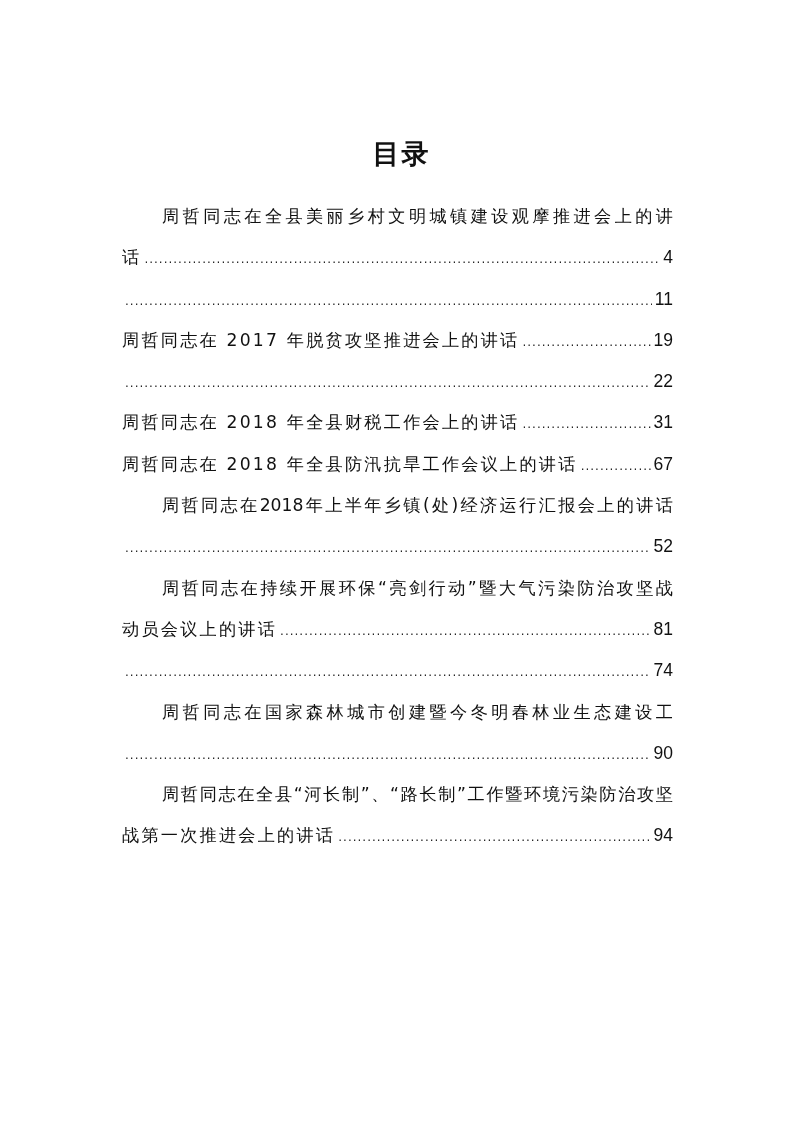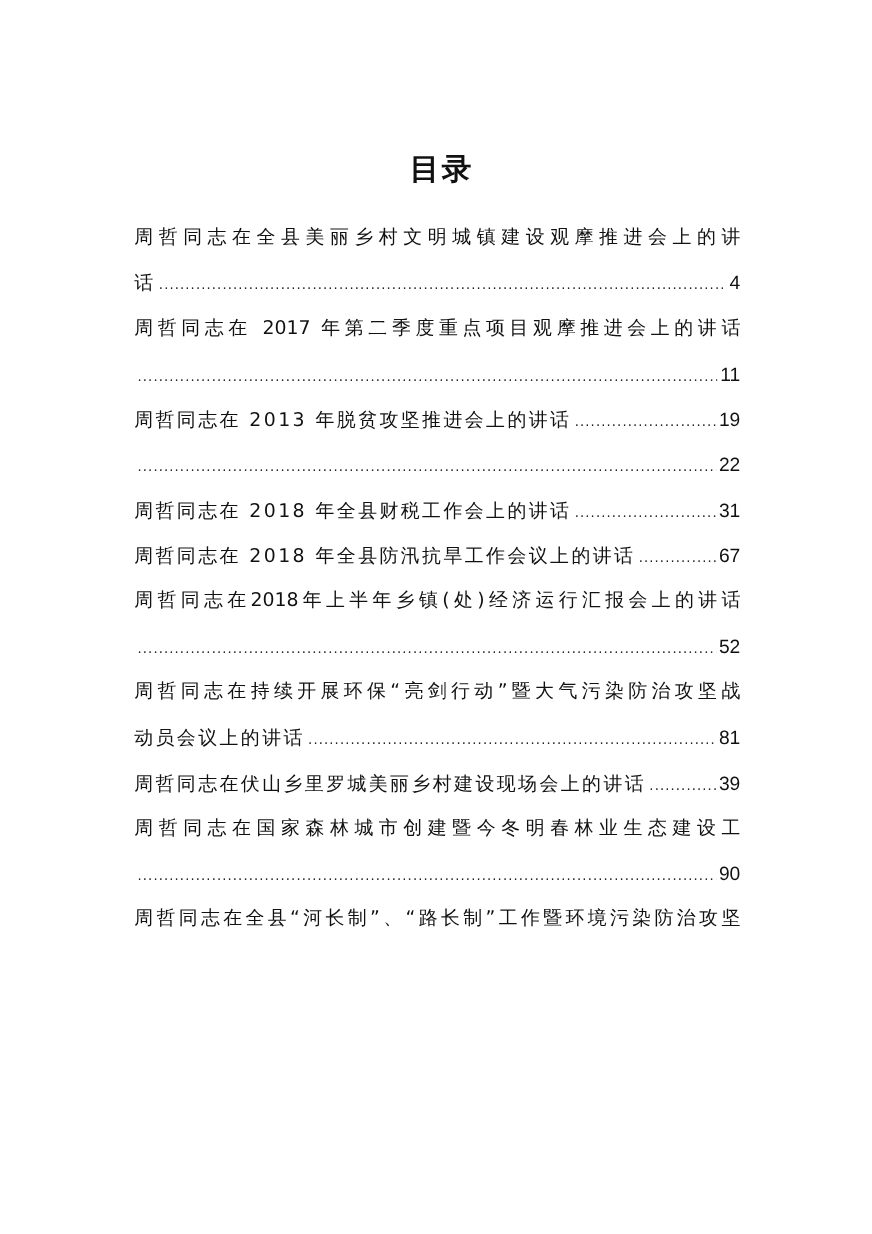"周哲同志在全县美丽乡村文明城镇建设观摩推进会上的讲" .line.just .txt { margin-left: none -> 40px }
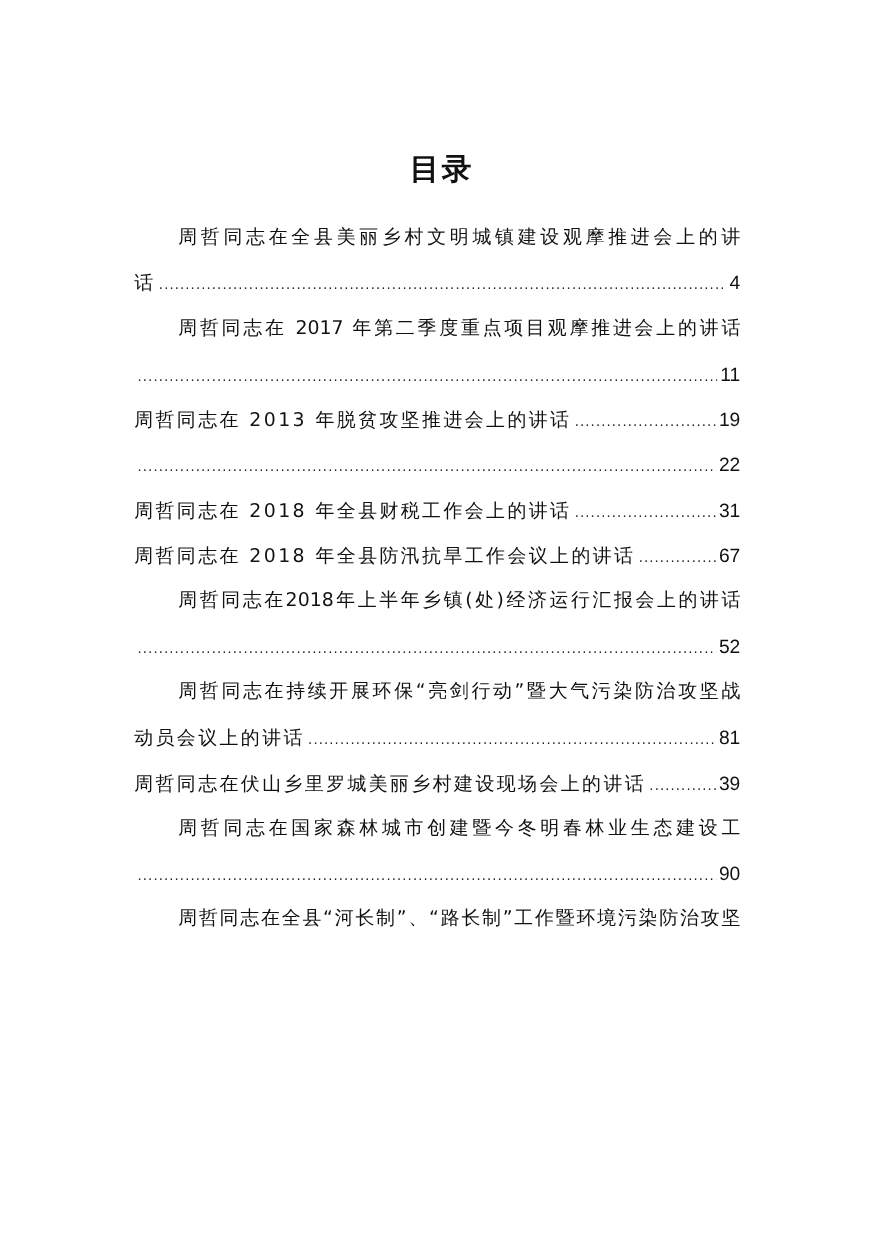"周哲同志在 2017 年第二季度重点项目观摩推进会上的讲话" div.line { html: <div> <span>周哲同志在 2017 年第二季度重点项目观摩推进会上的讲话</span> </div> -> none }
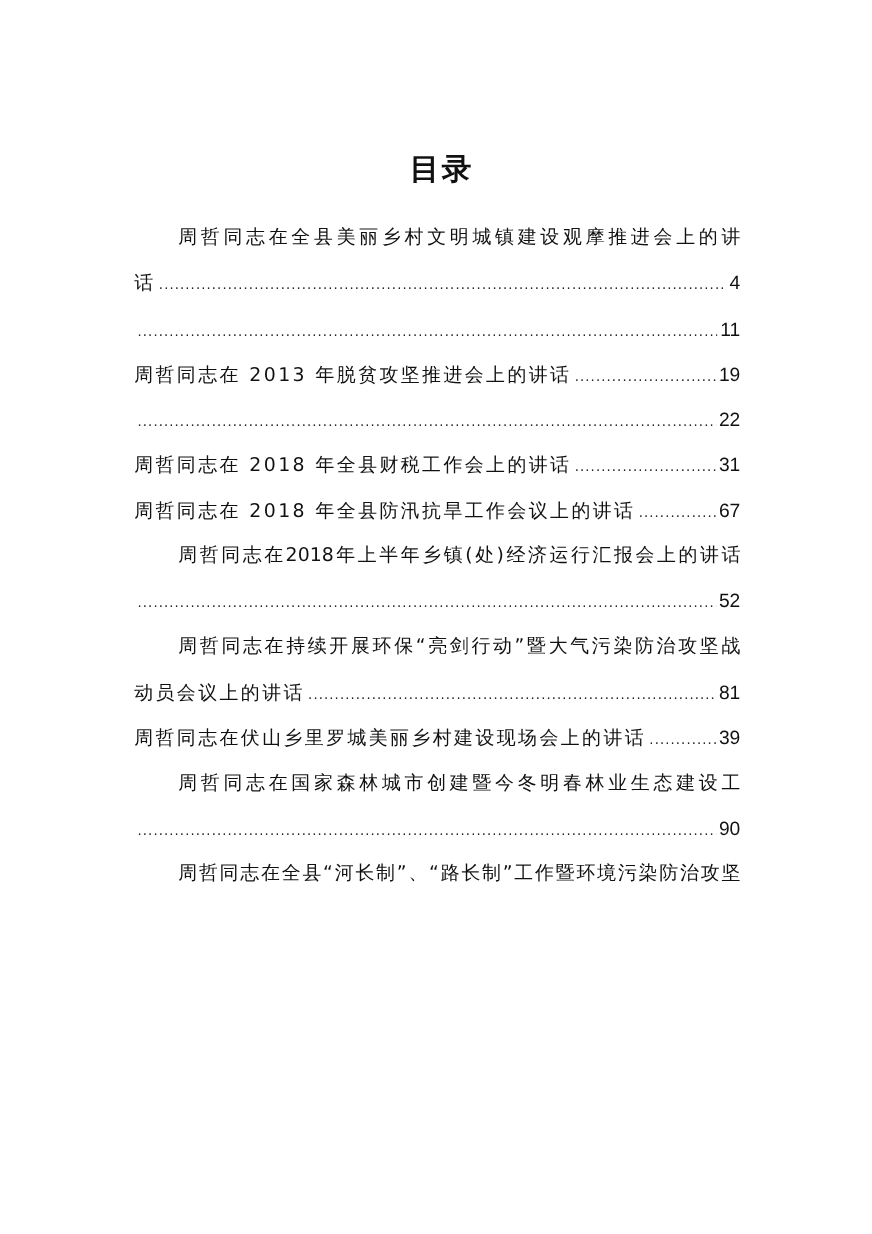"周哲同志在 2013 年脱贫攻坚推进会上的讲话" span.txt { text: 2013 -> 2017 }
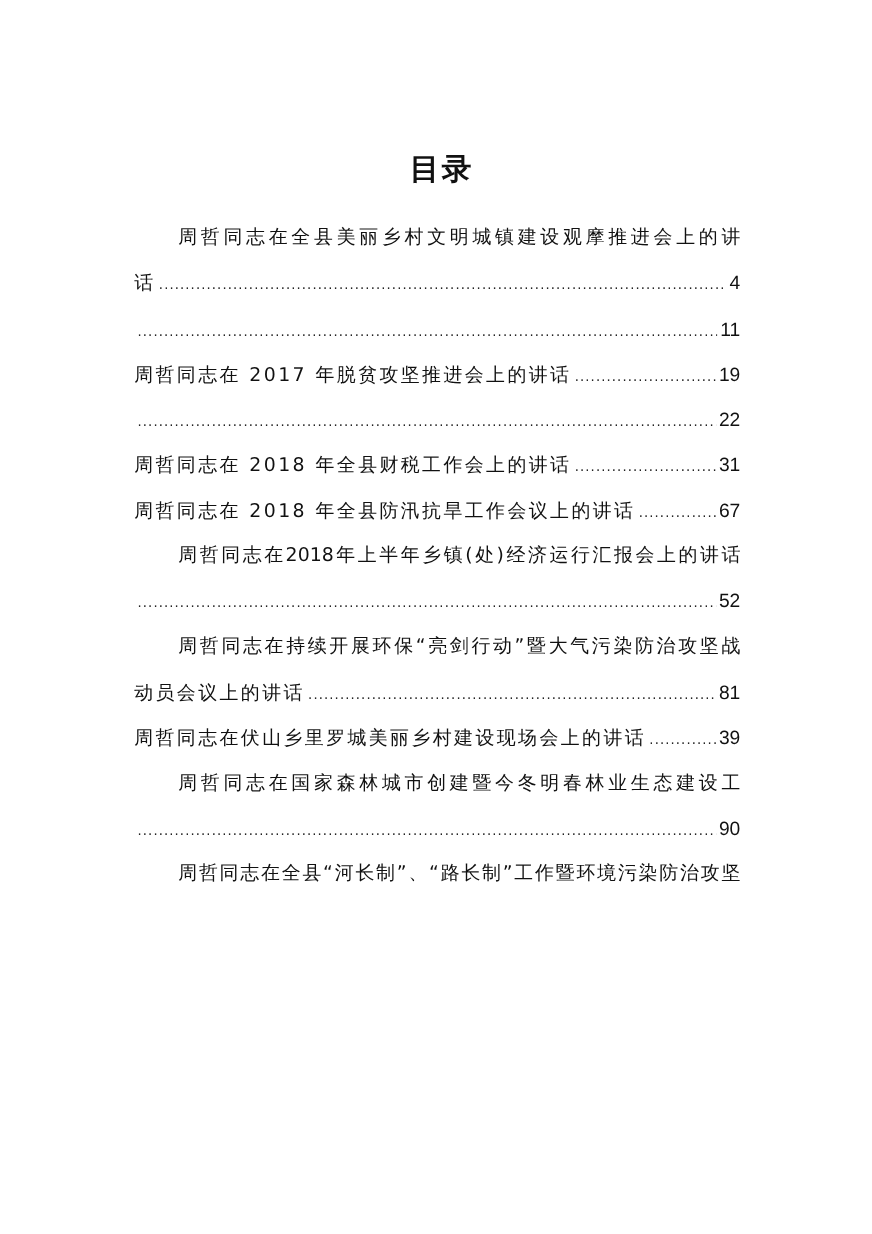"周哲同志在伏山乡里罗城美丽乡村建设现场会上的讲话" span.txt { html: <span>周哲同志在伏山乡里罗城美丽乡村建设现场会上的讲话</span> -> none }
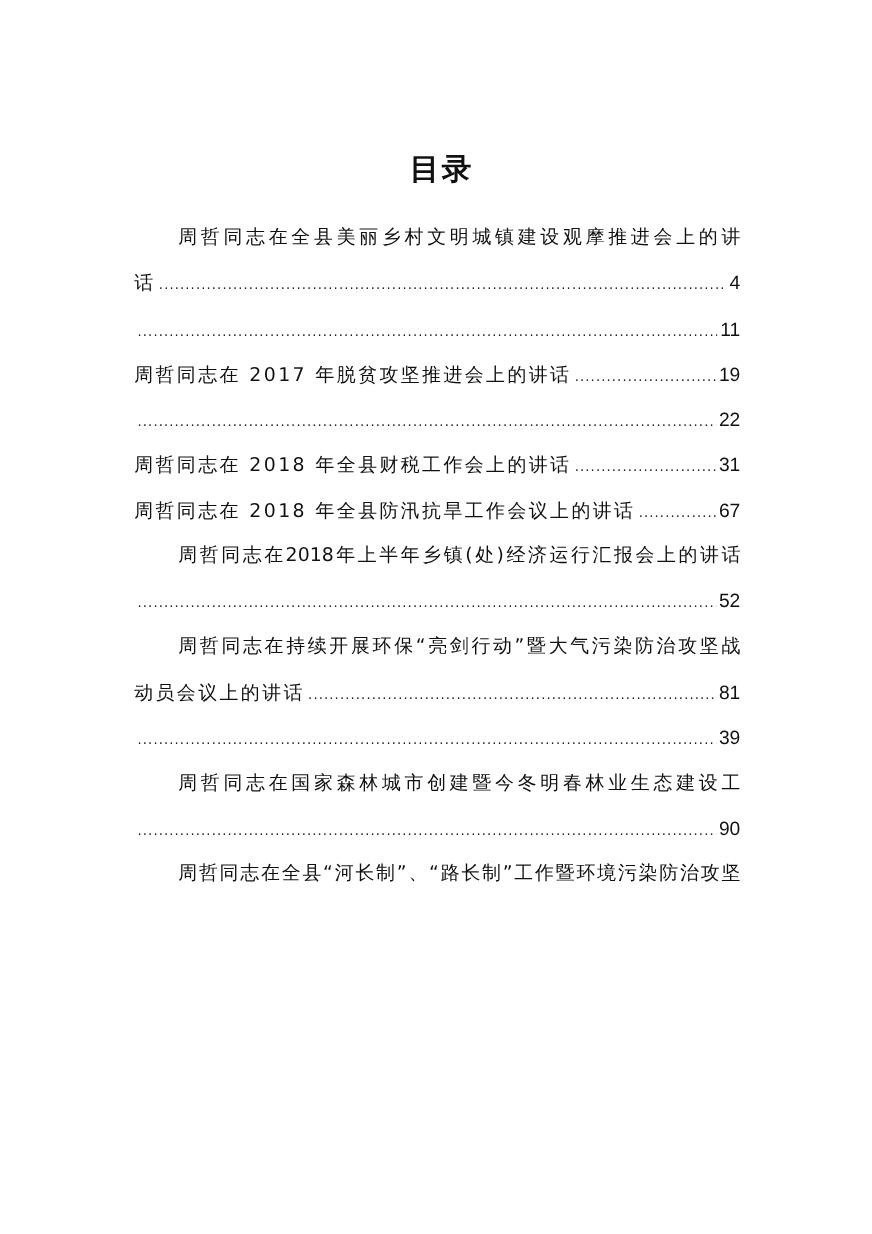"39" span.pg { text: 39 -> 74 }
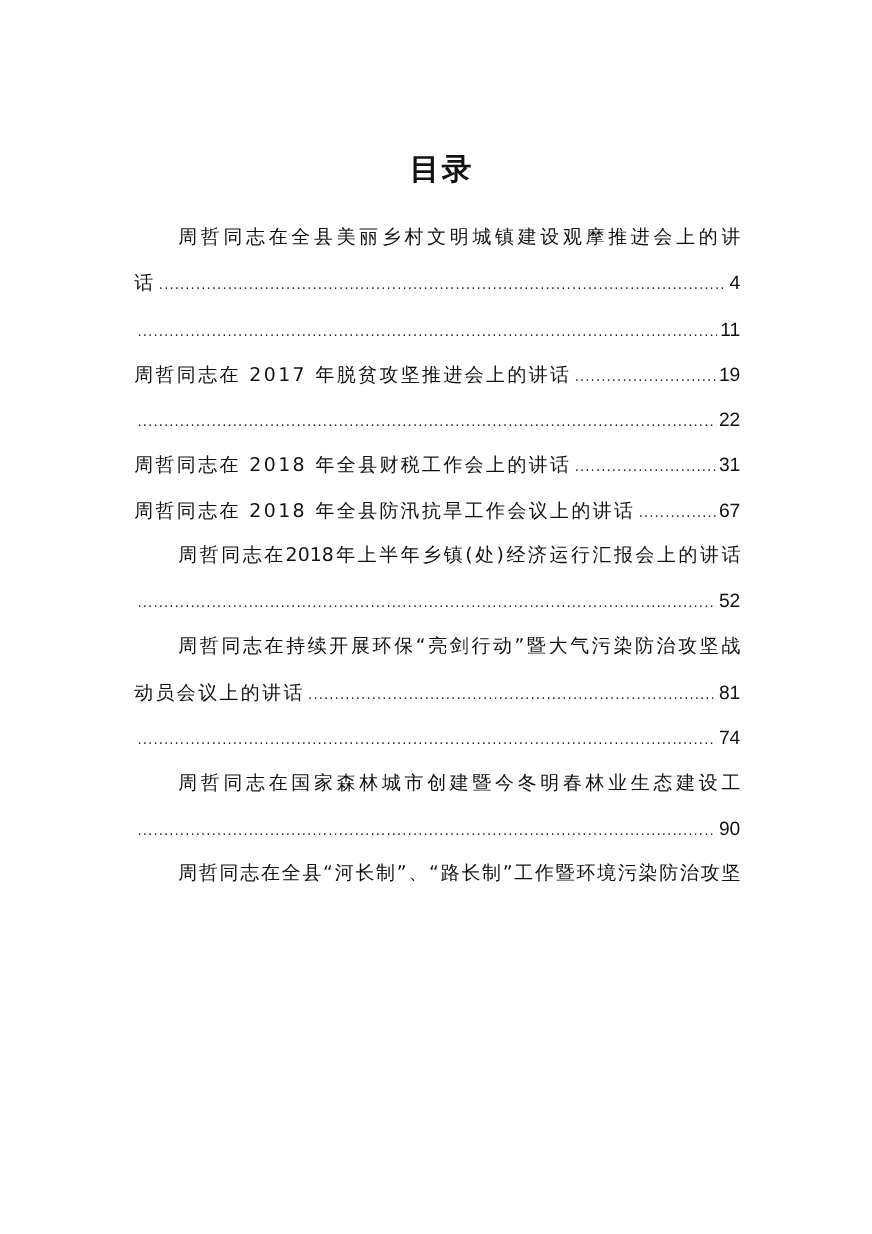"战第一次推进会上的讲话" div.line { html: none -> <div> <span>战第一次推进会上的讲话</span> <span></span> <span>94</span> </div> }
